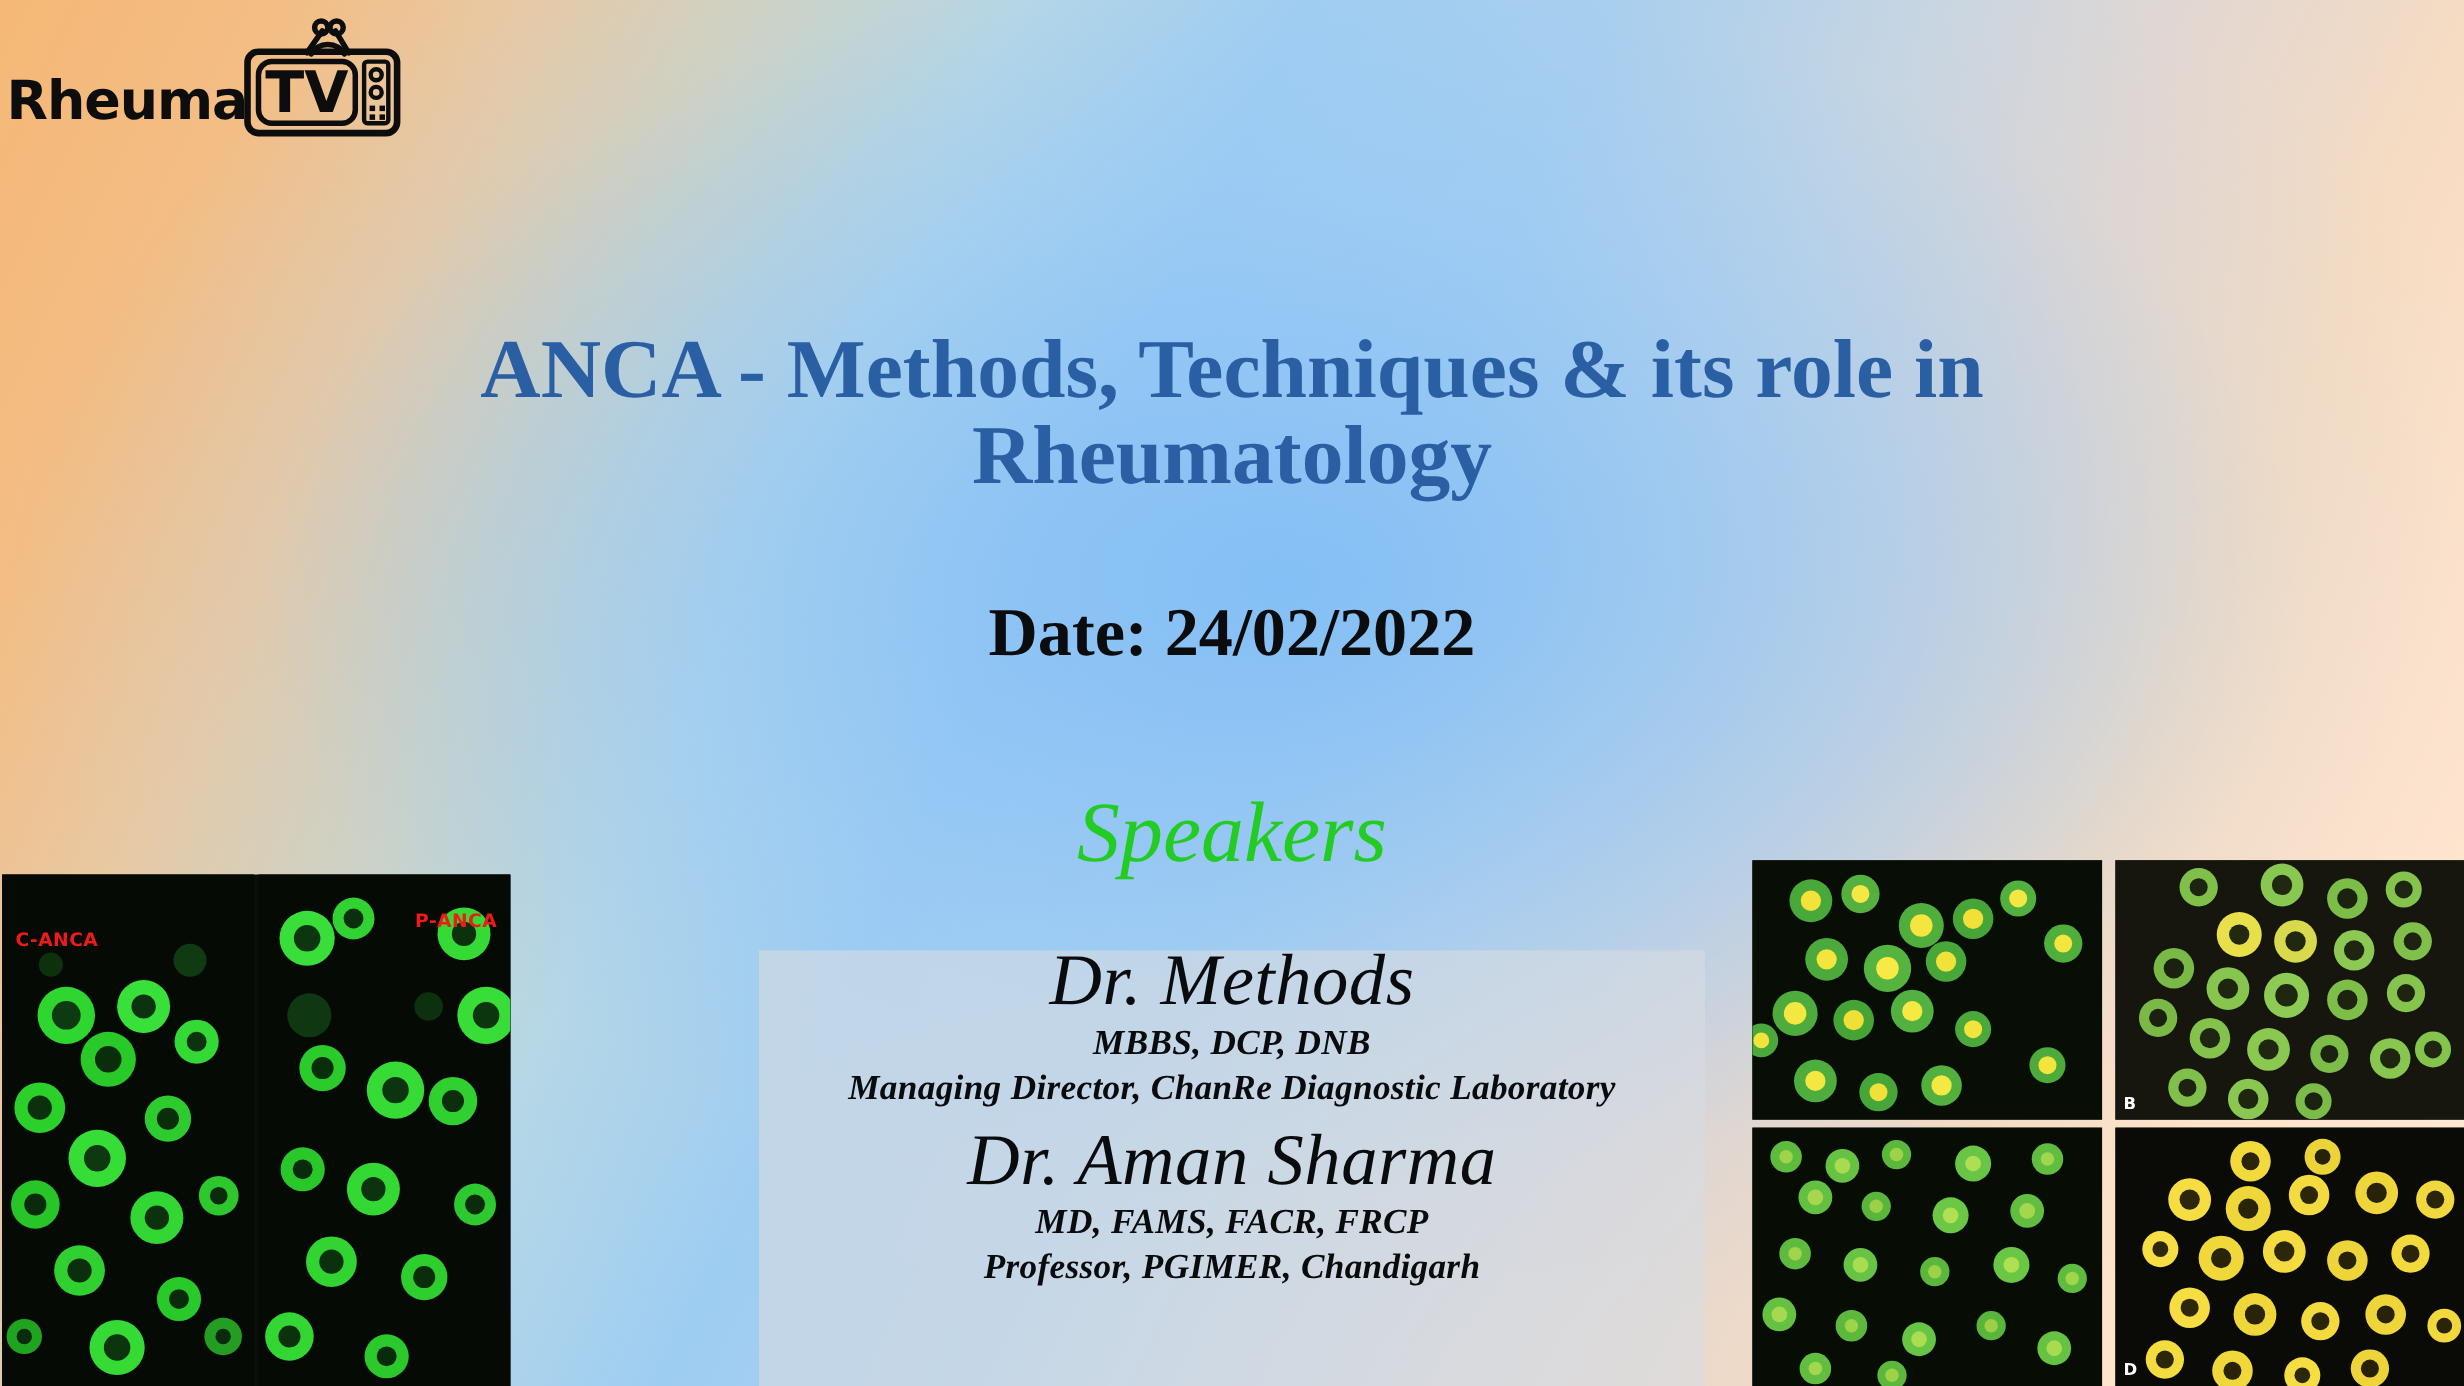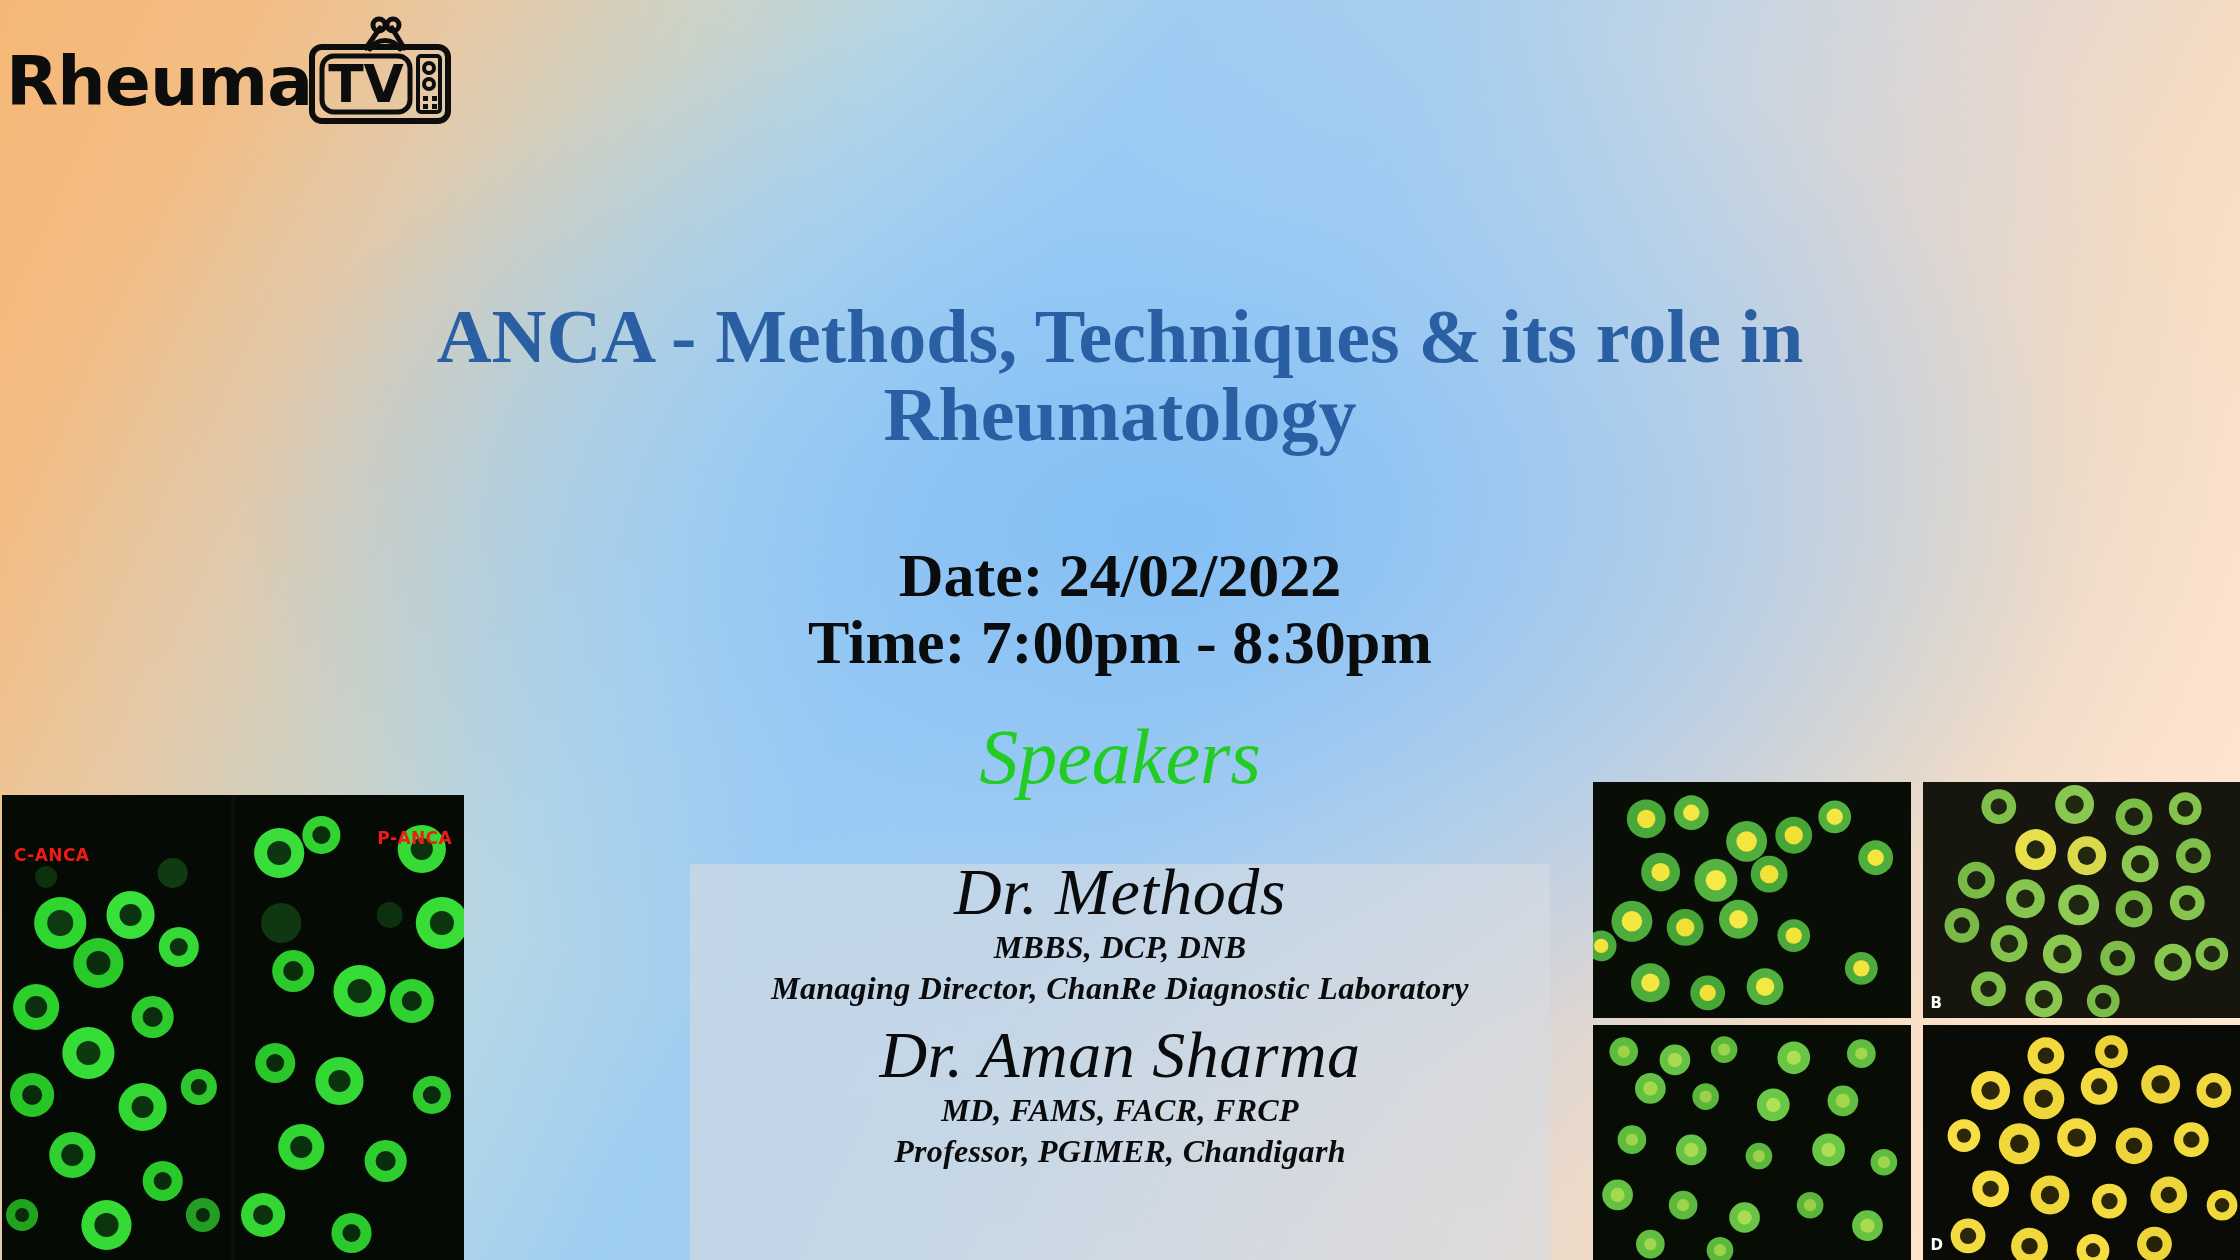"Rheuma" .logo-word { font-size: 68px -> 49px }
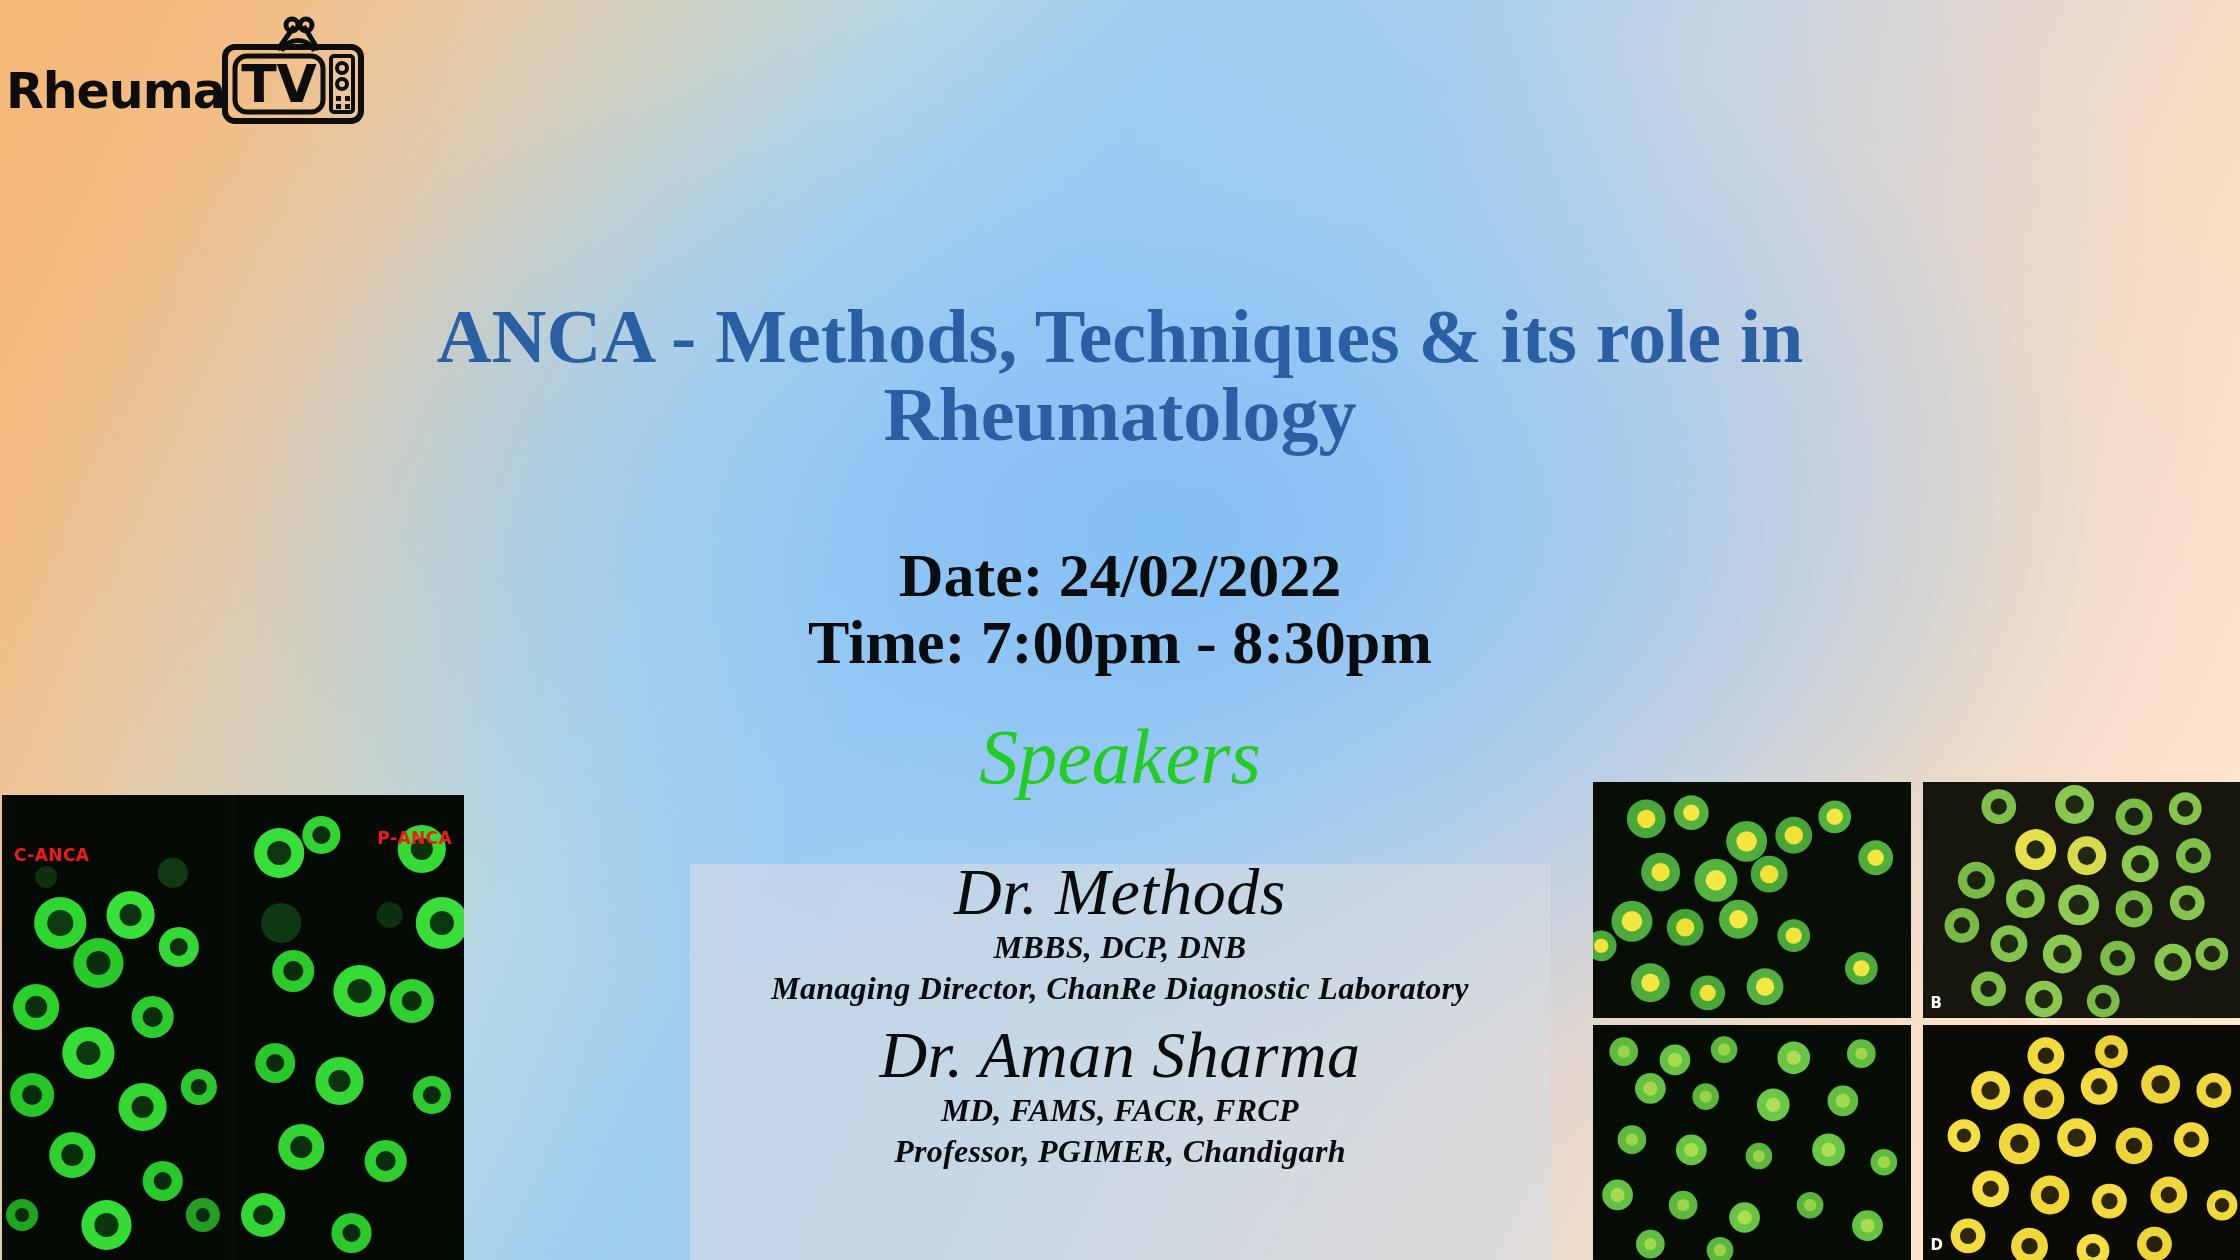"Time: 7:00pm - 8:30pm" div { html: <div>Time: 7:00pm - 8:30pm</div> -> none }
